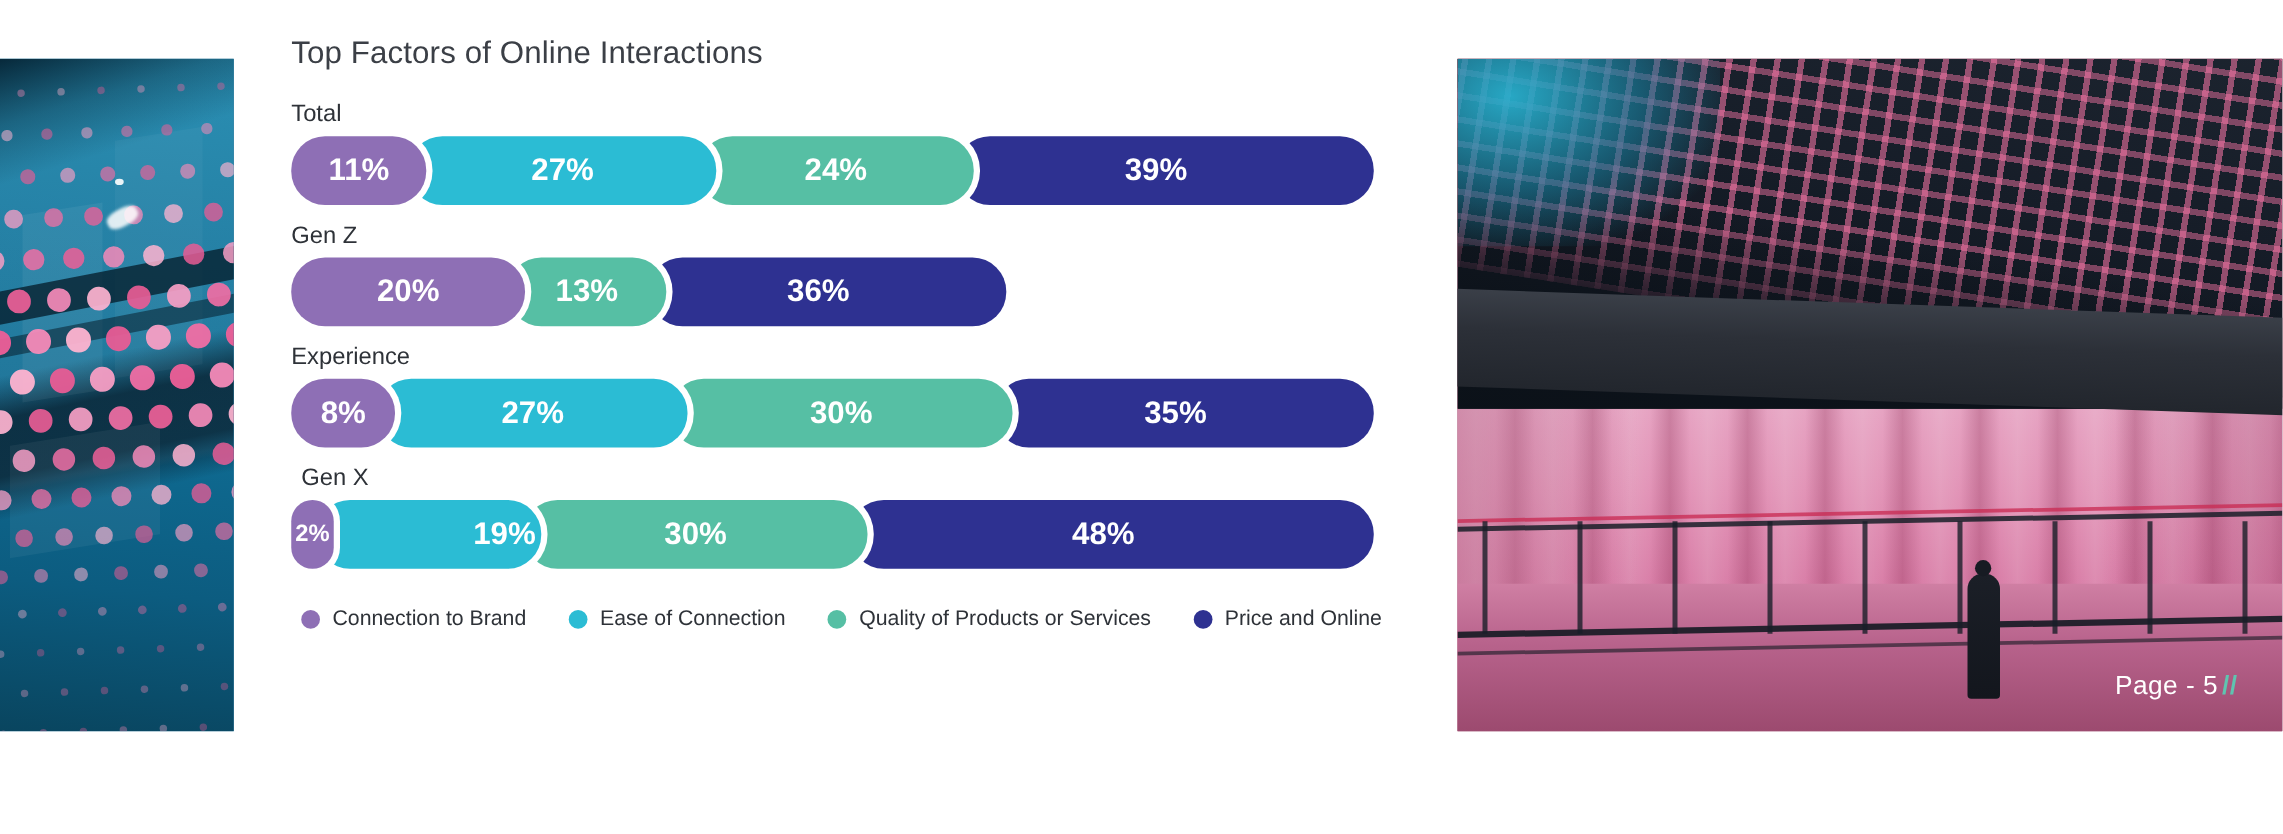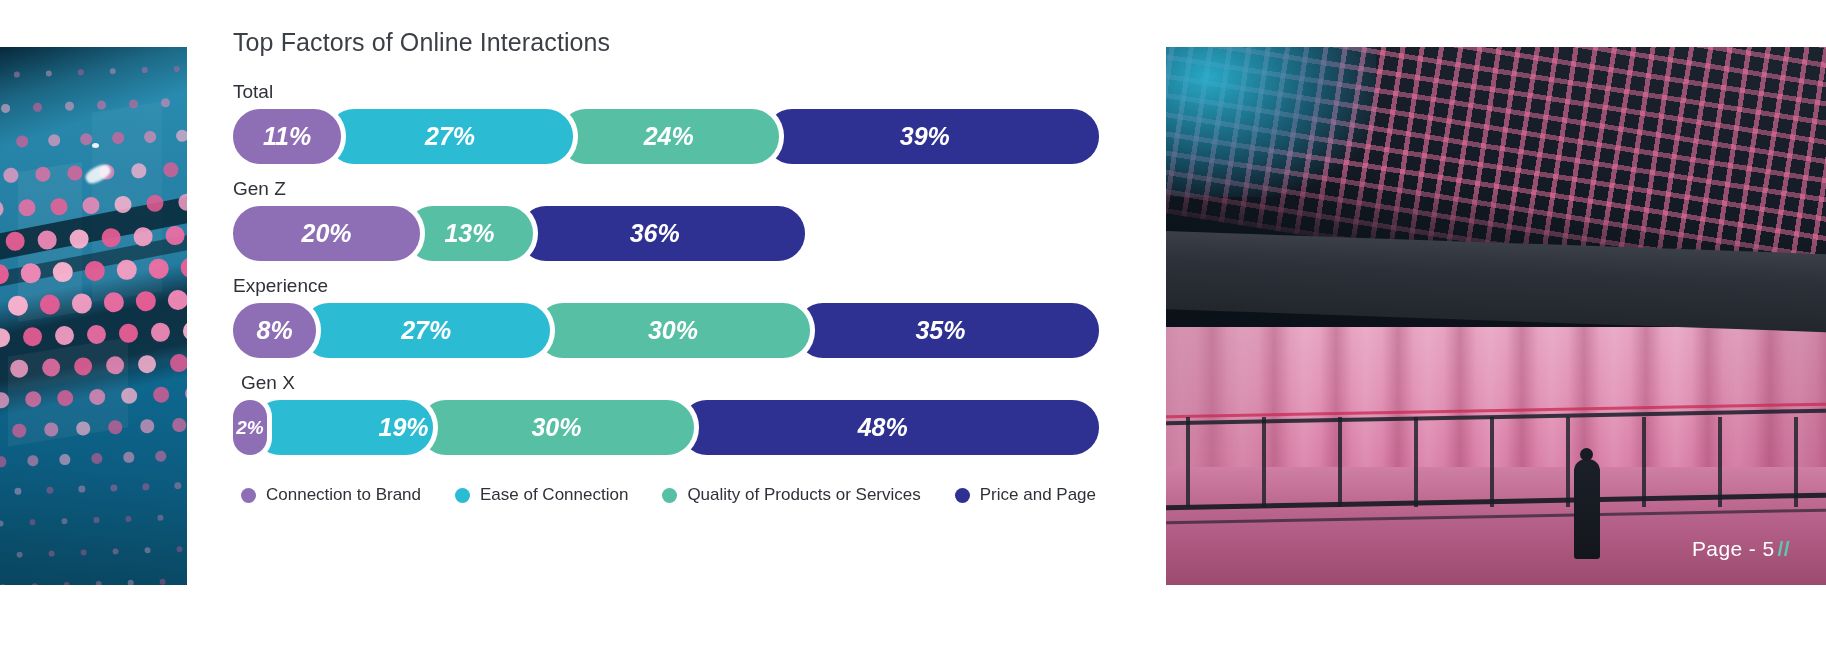"11%" .seg-val { font-style: italic -> none }
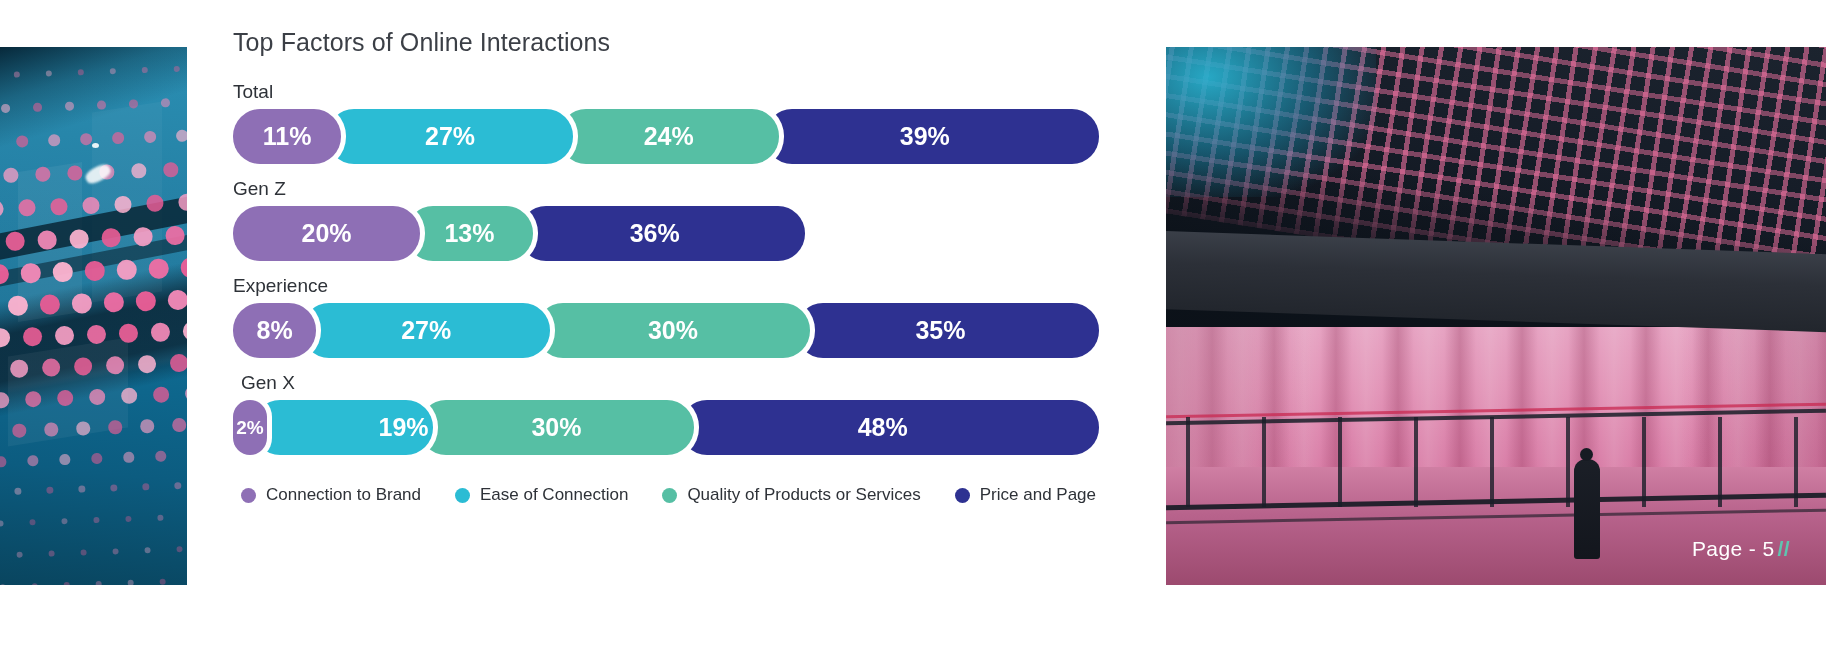"Price and Page" span.legend-text { text: Page -> Online }
